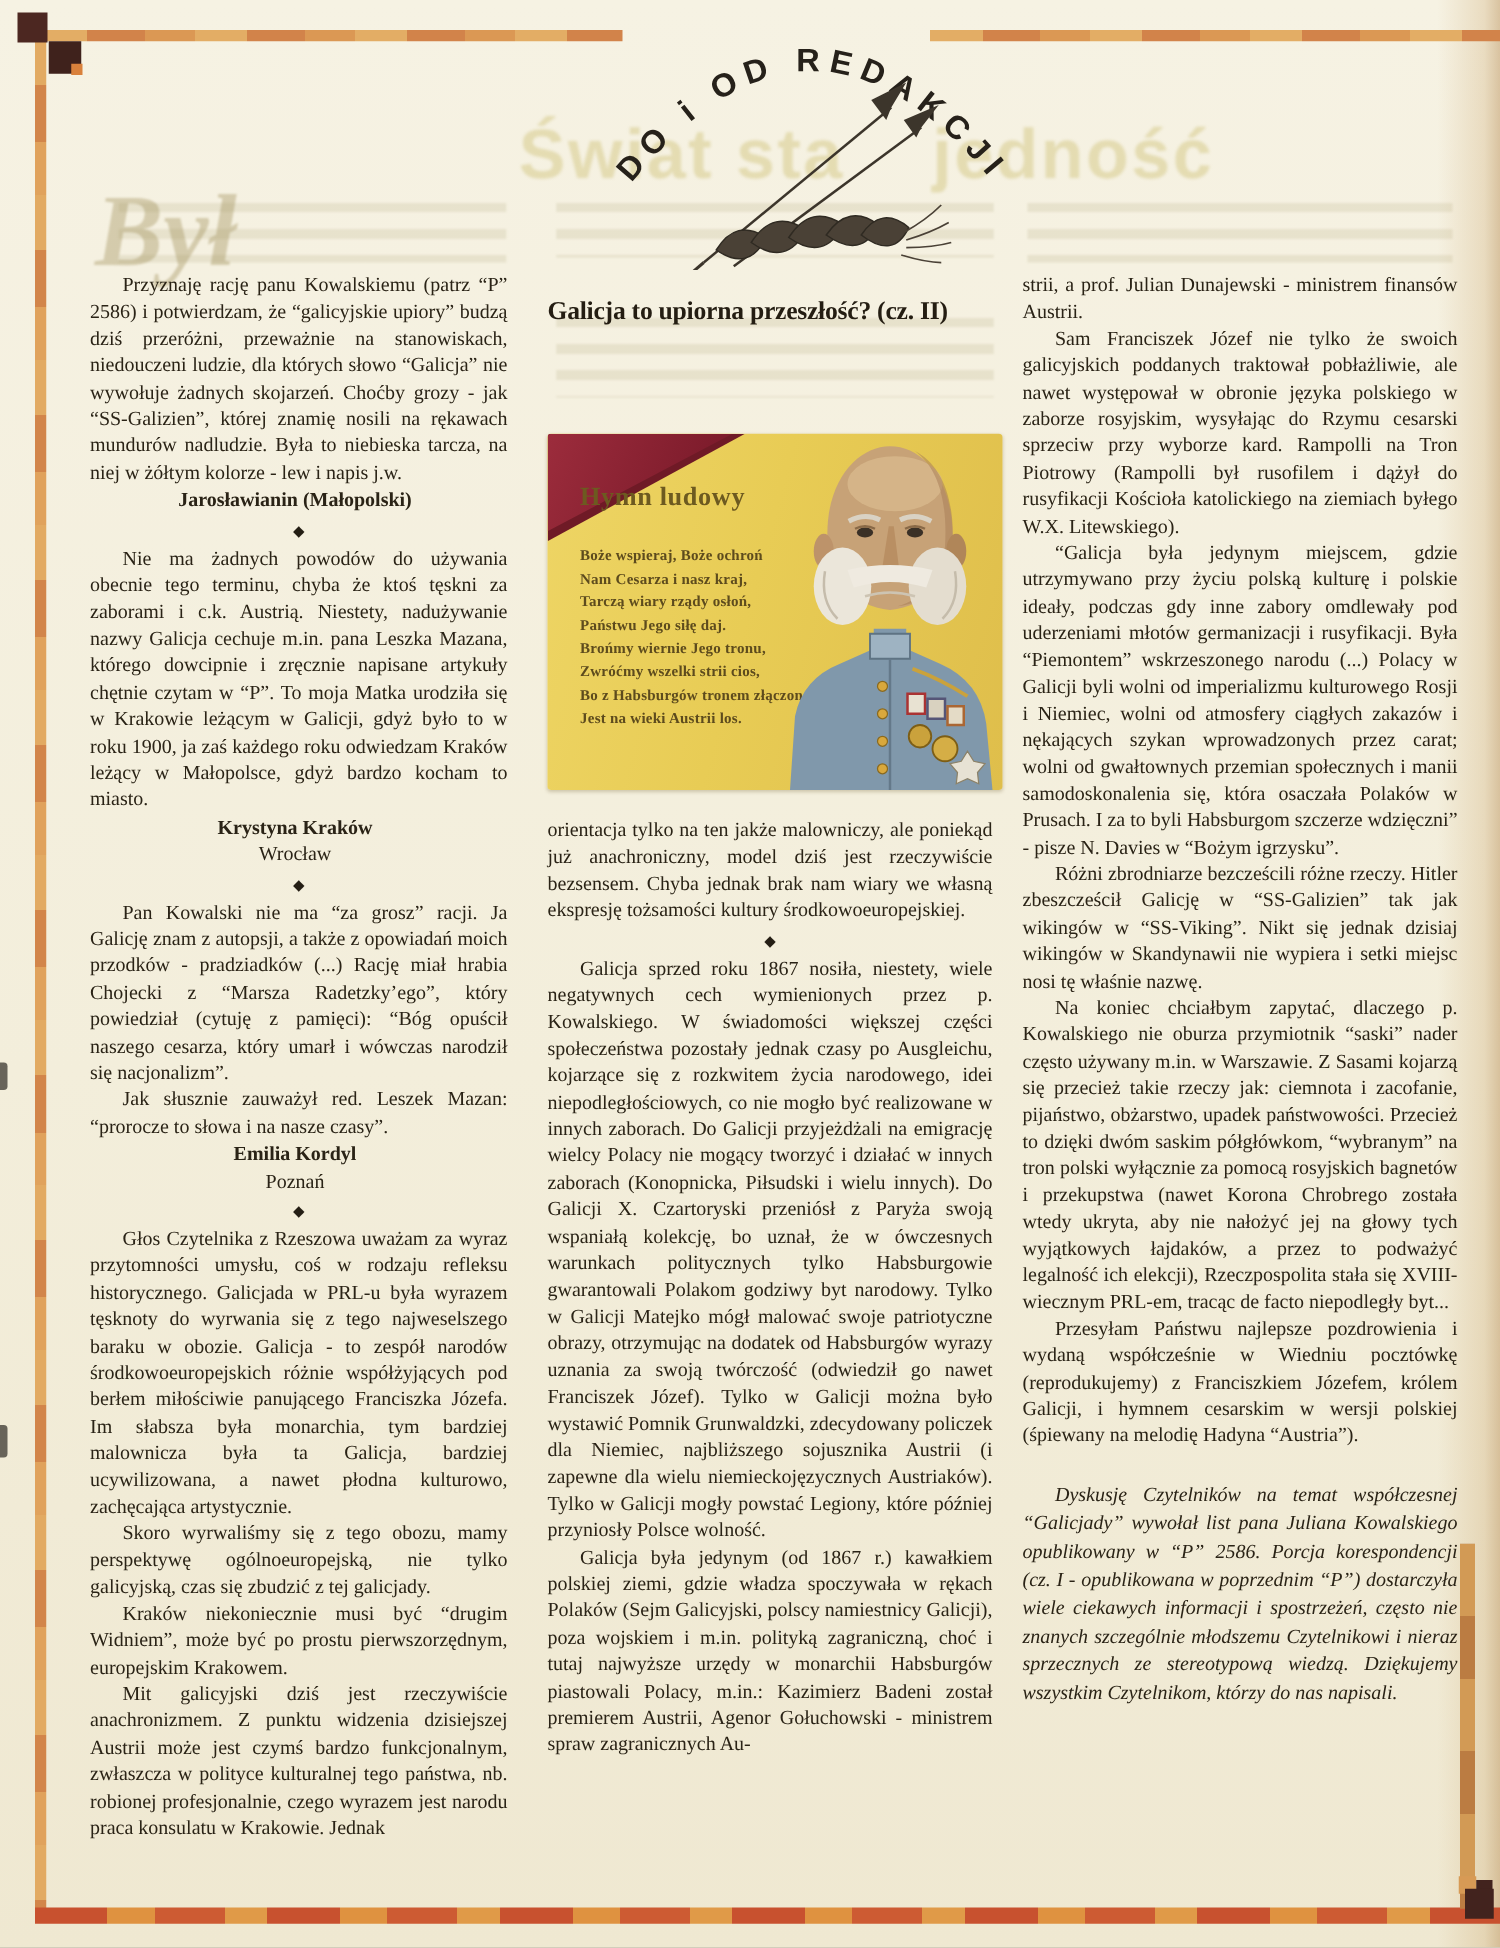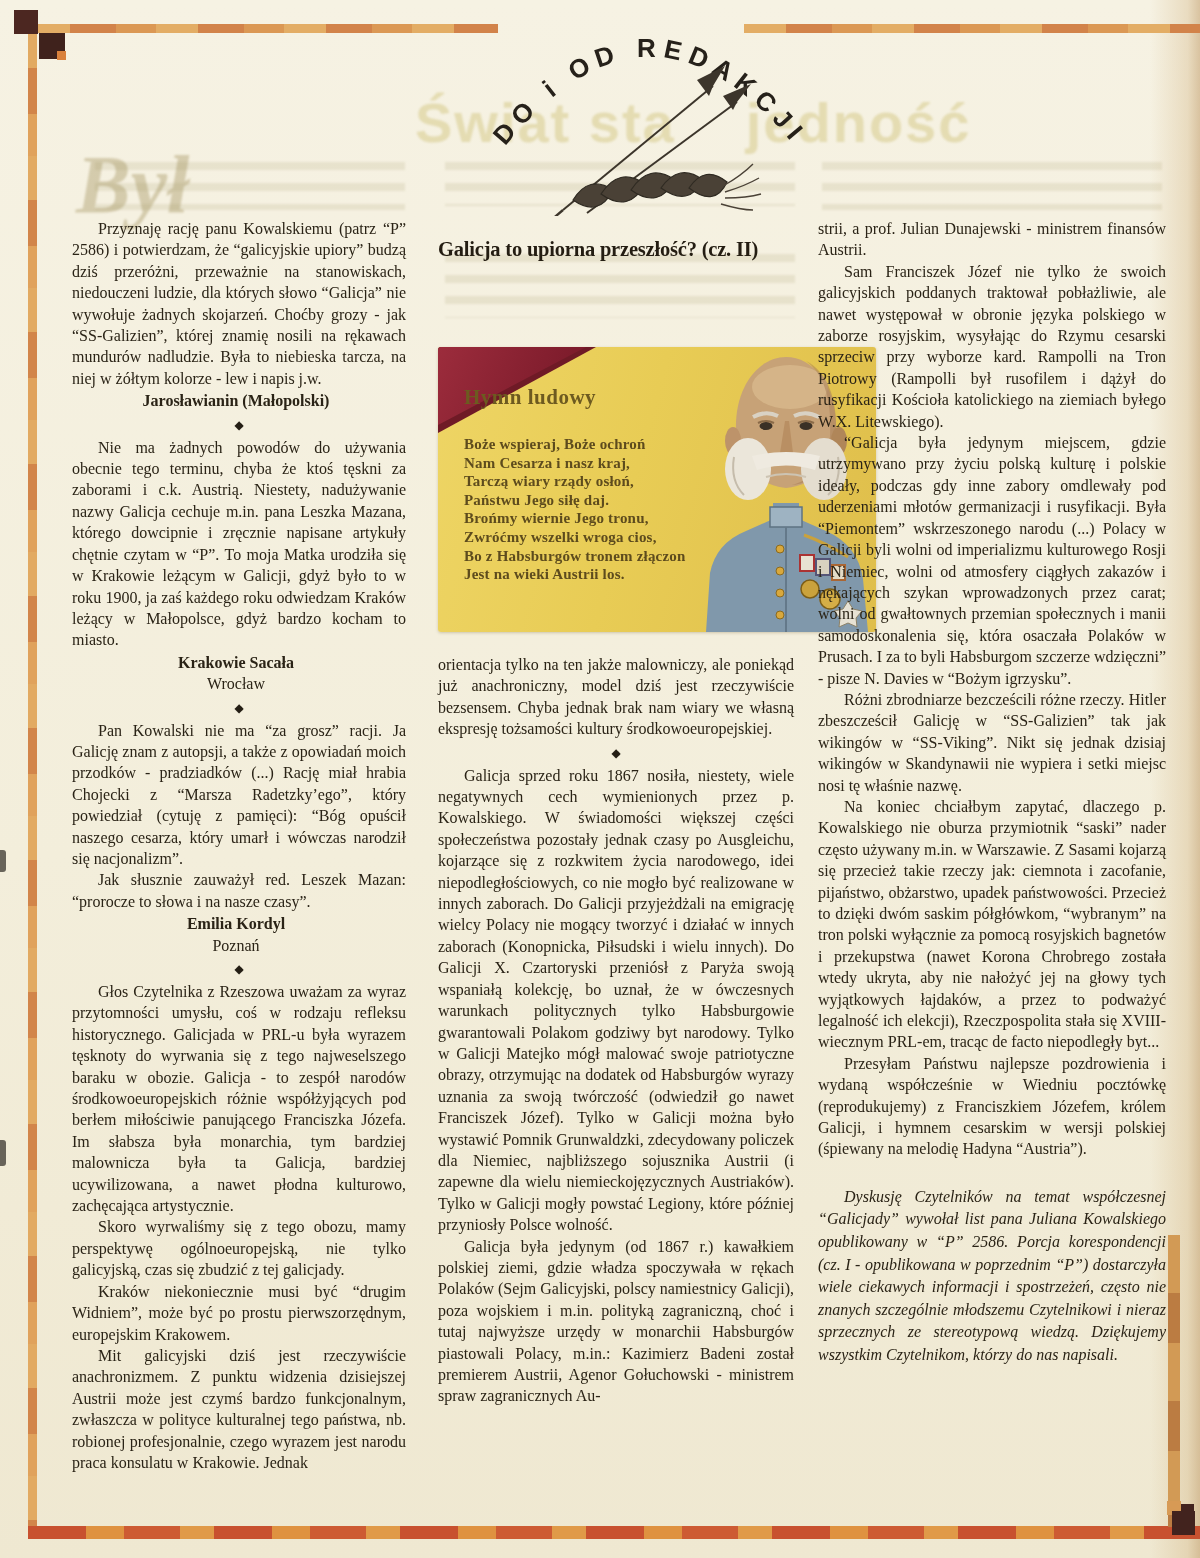"Hymn ludowy" .postcard { width: 438px -> 364px }
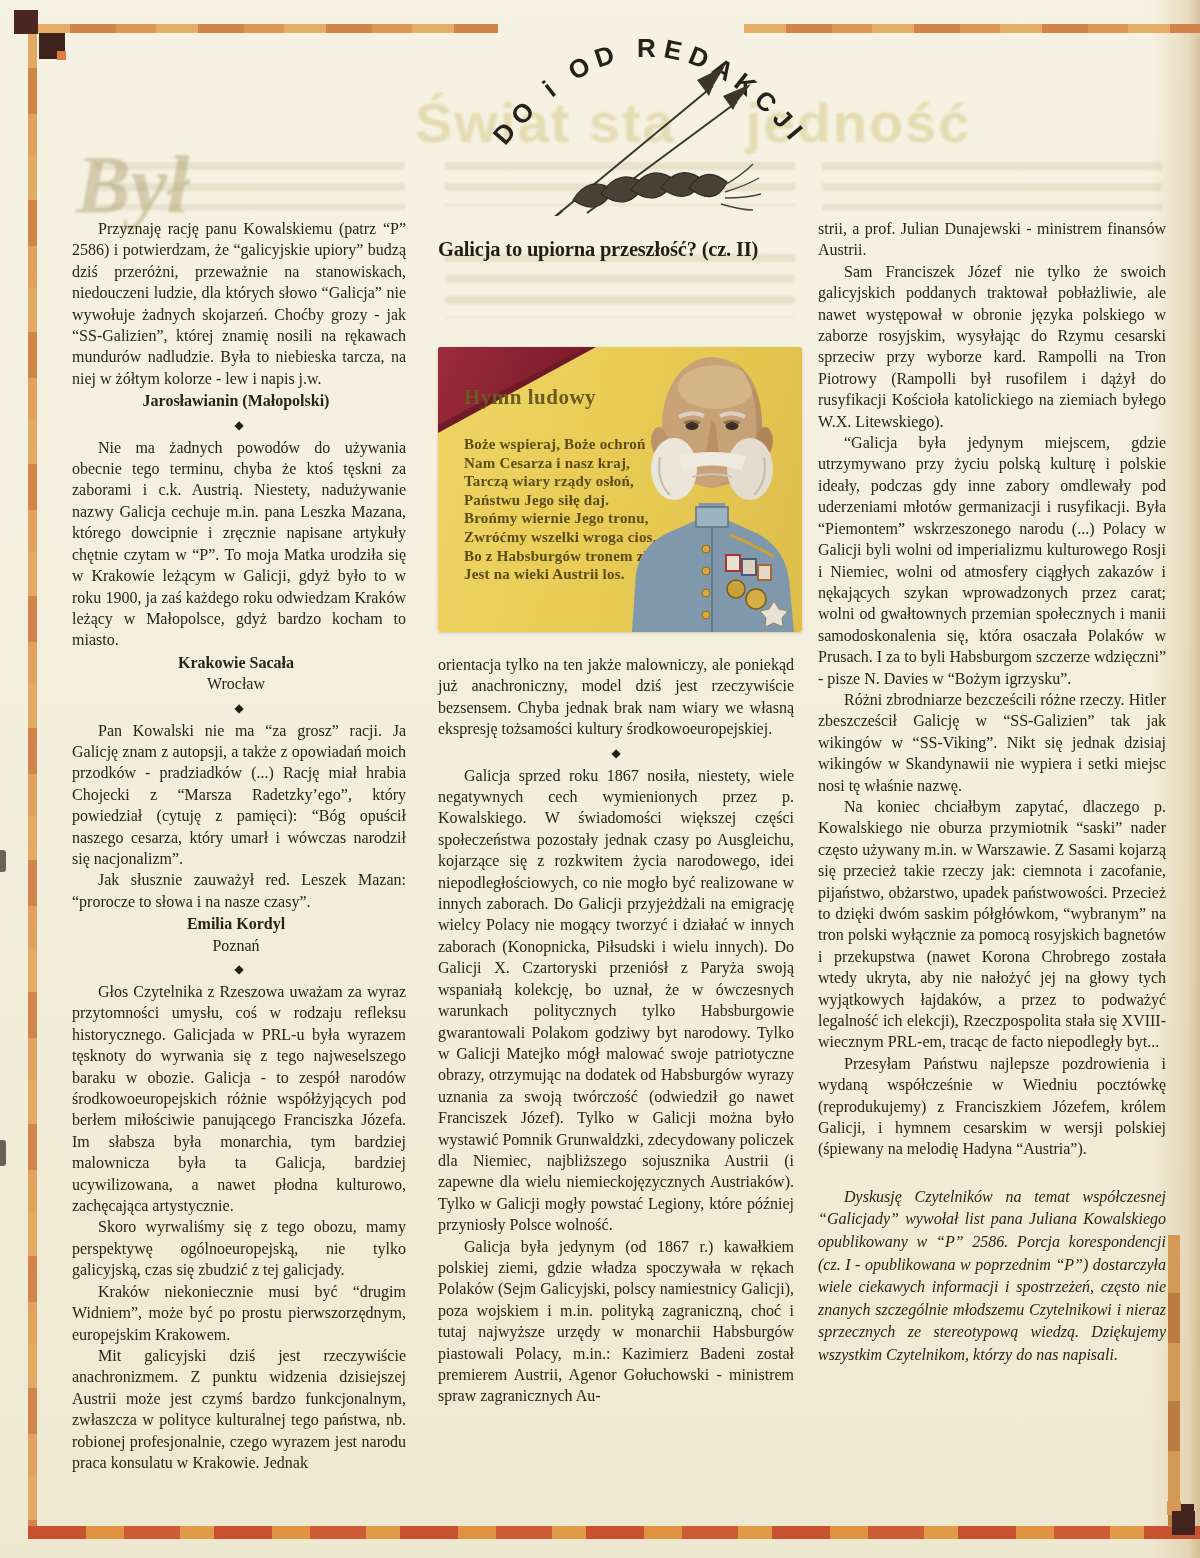"Boże wspieraj, Boże ochroń" .poem { font-size: 15px -> 12px }
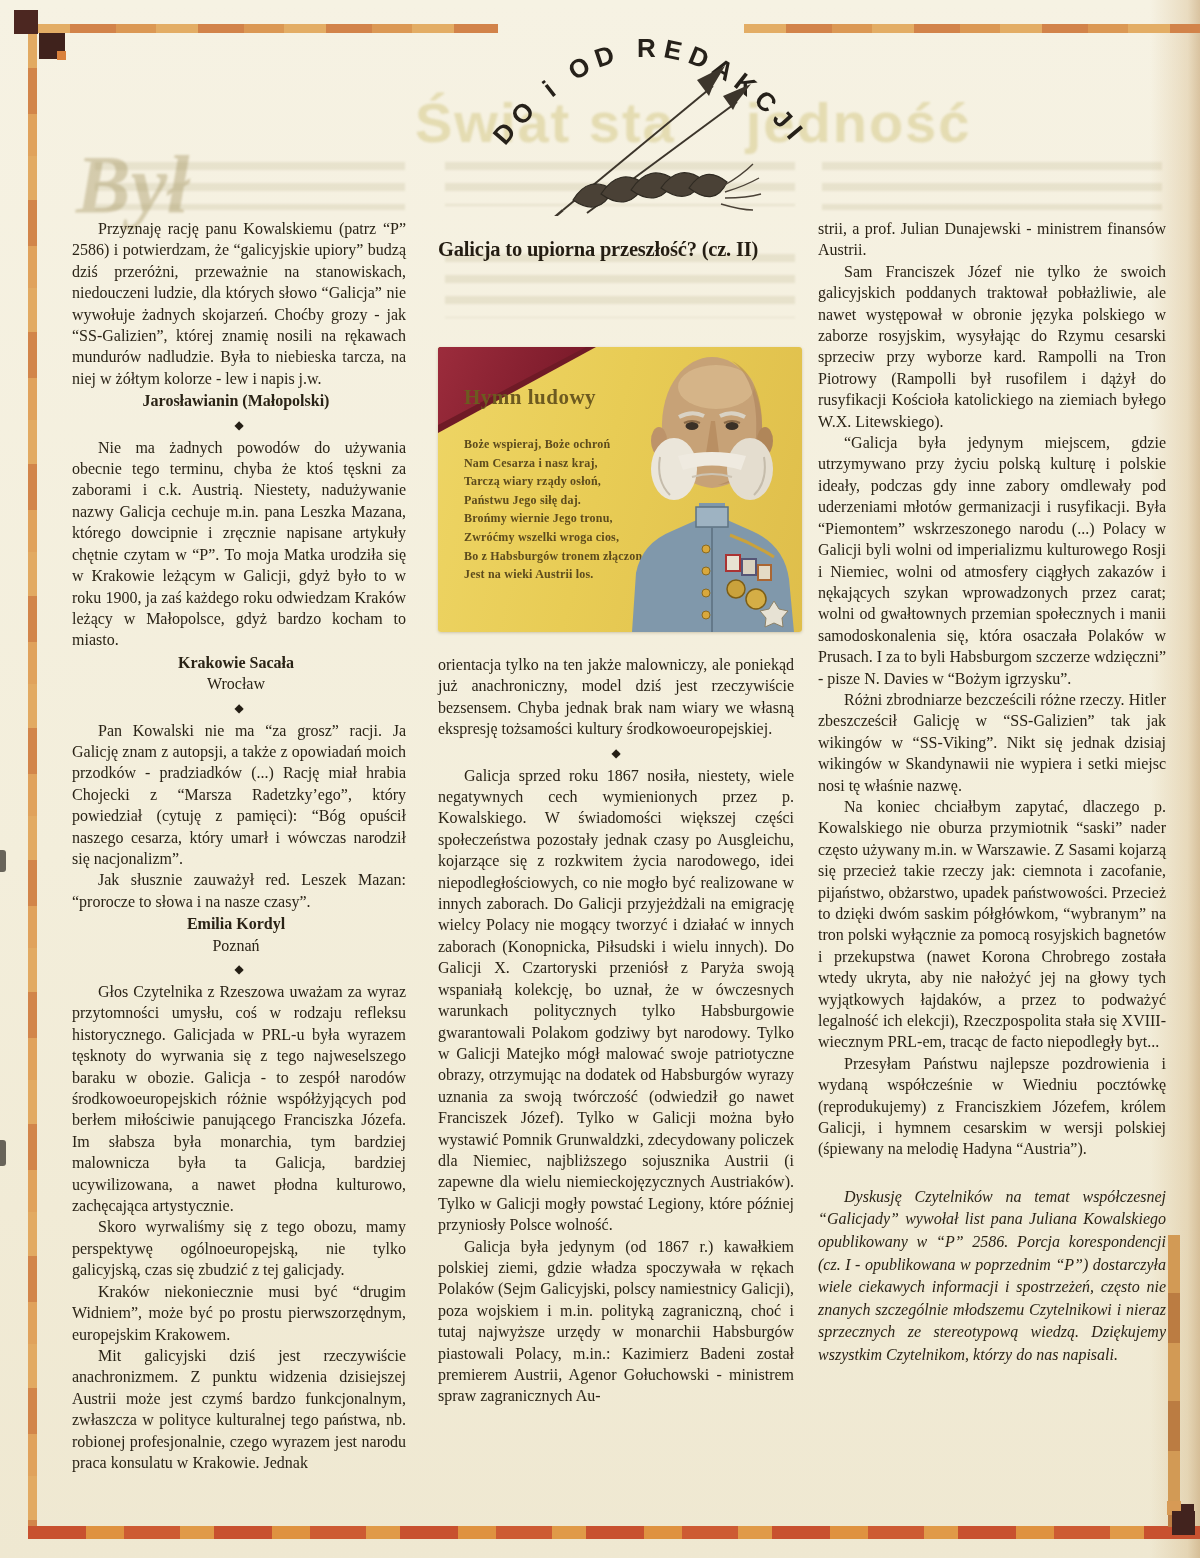"Zwróćmy wszelki wroga cios," div.poem-line { text: wroga -> strii }
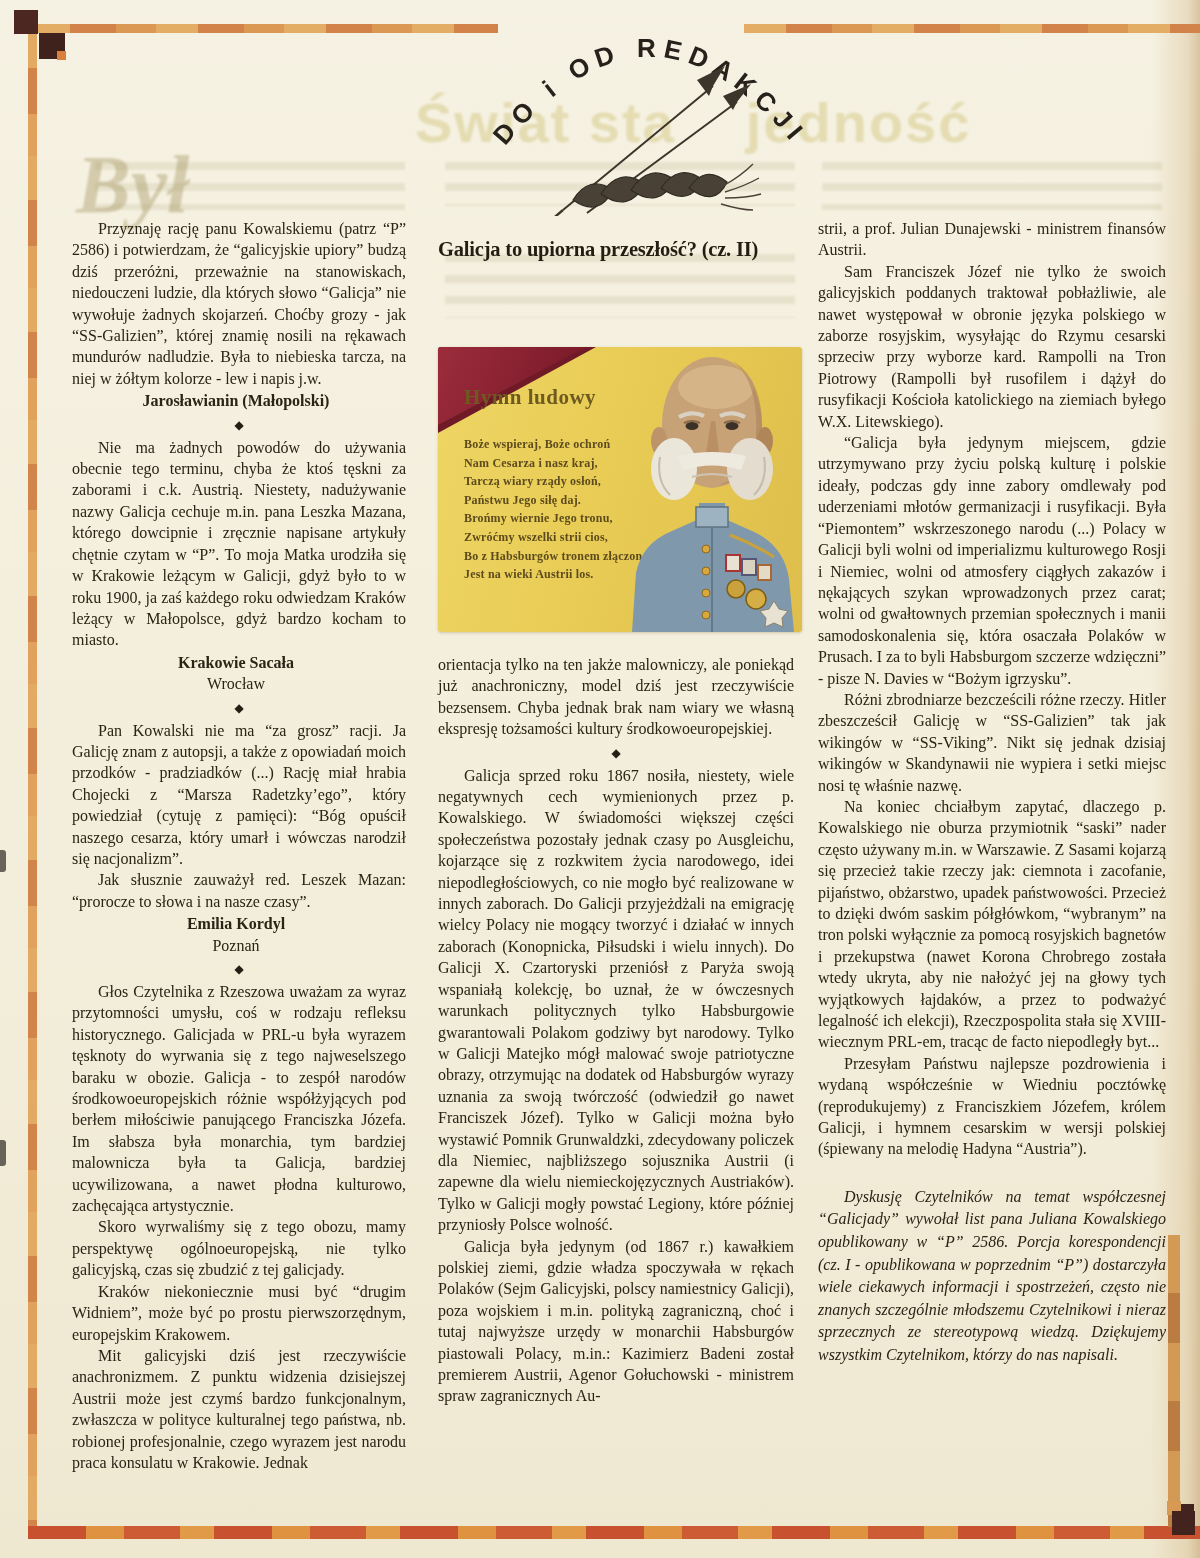"Krakowie Sacała" div.sig-name { text: Krakowie Sacała -> Krystyna Kraków }
